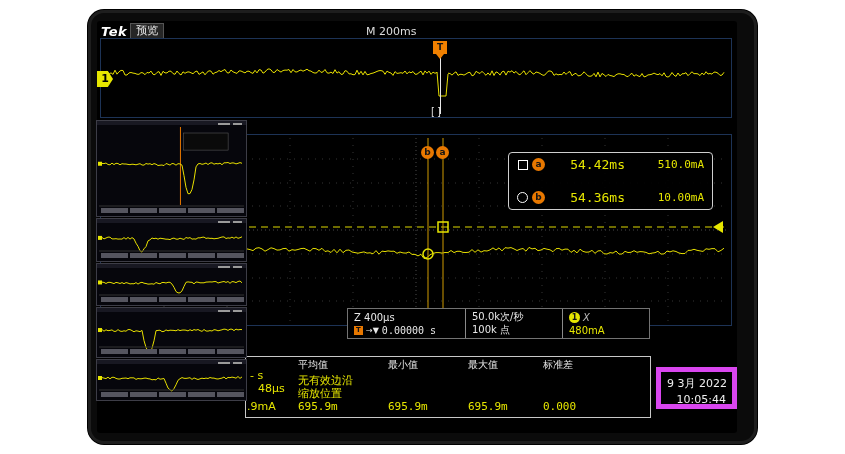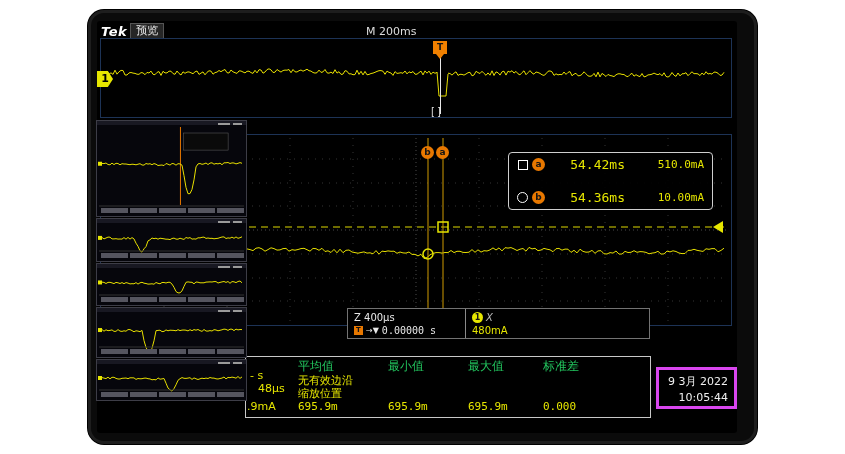"50.0k次/秒" div.sb-cell { html: none -> <div> <div> <span>50.0k次/秒</span> </div> <div> <span>100k 点</span> </div> </div> }
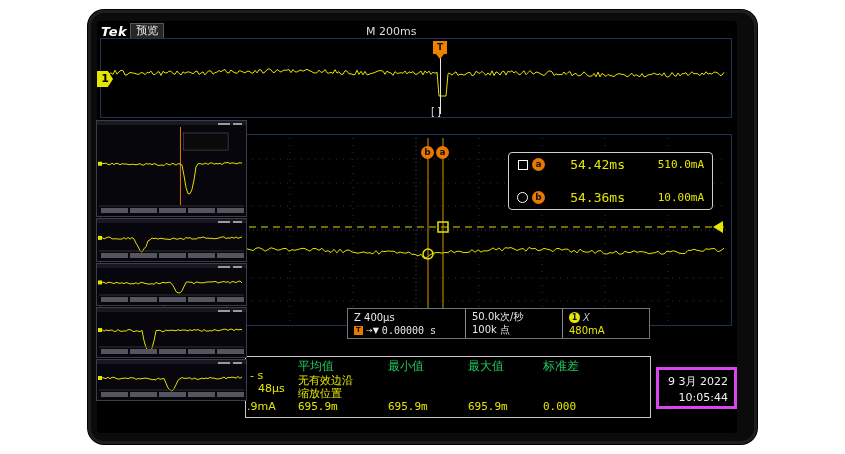"平均值" .th { color: #22c55e -> #e5e5e5; font-size: 12px -> 10px }
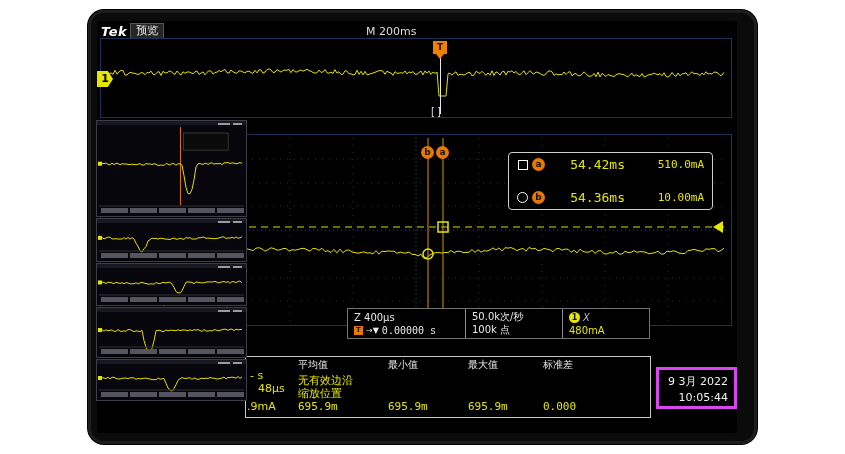"9 3月 2022" .clock { border: 3px solid #d946ef -> 5px solid #d946ef }
